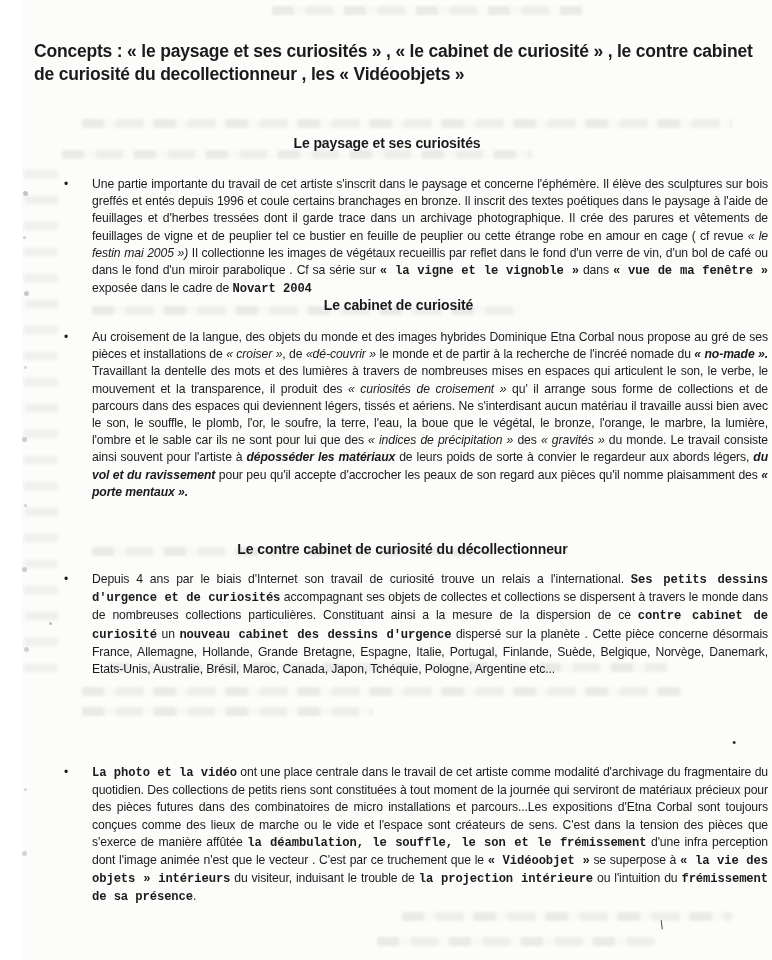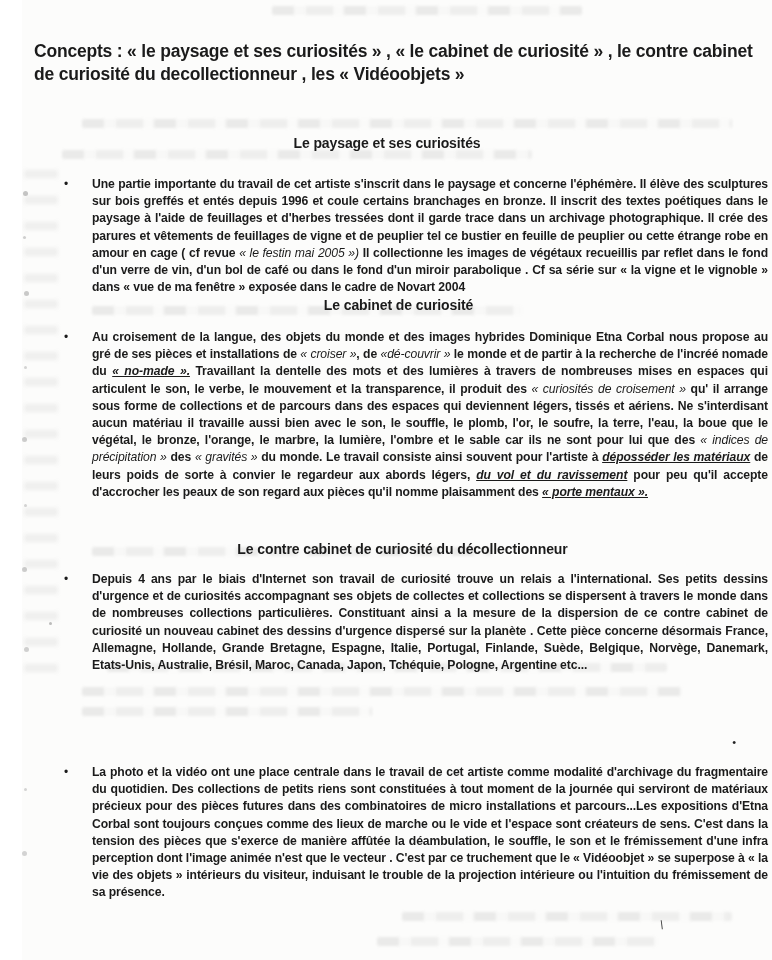"Une partie importante du travail" .run-normal { font-weight: 700 -> 400 }
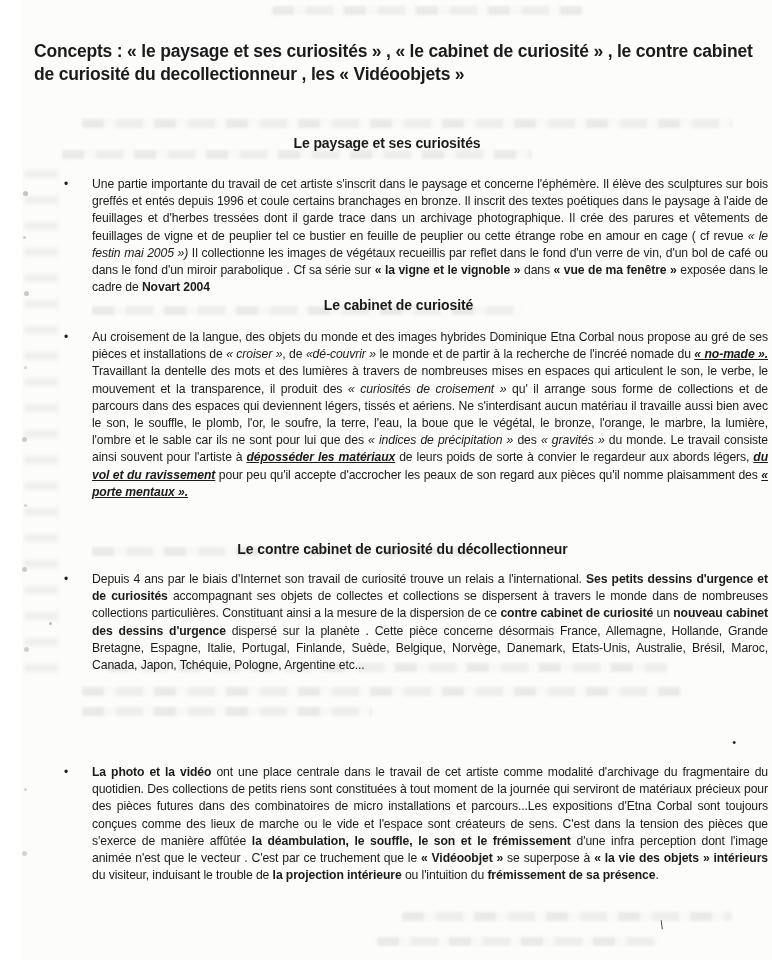"« la vigne et le" .run-bold { font-family: none -> Liberation Mono, monospace }
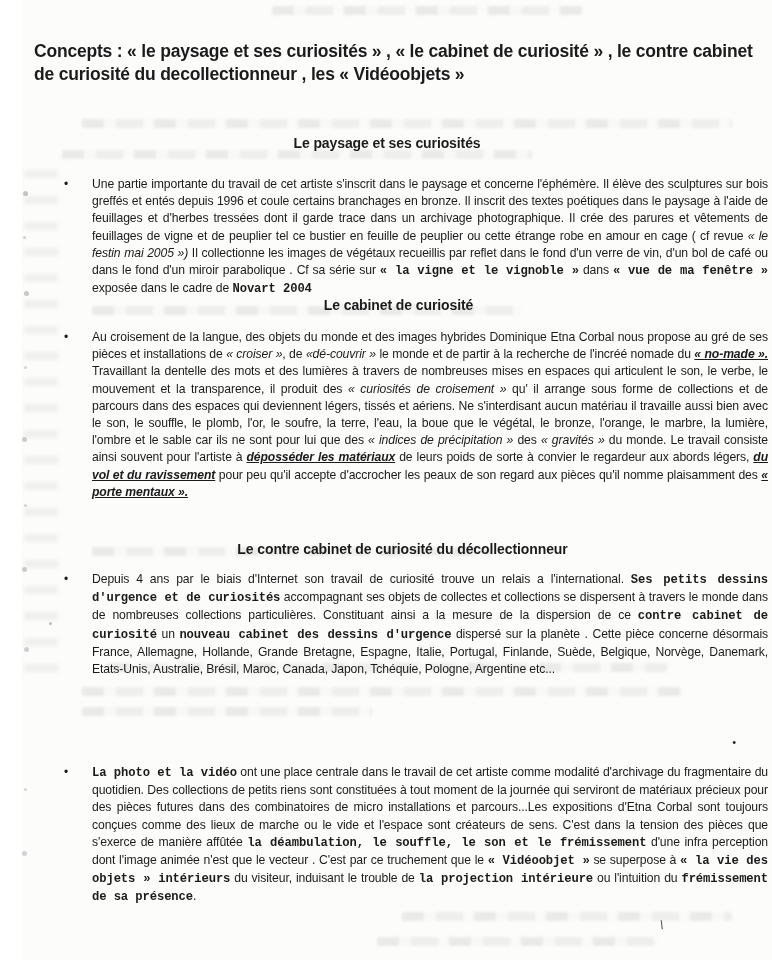"« no-made »." .run-bolditalic { text-decoration: underline -> none }
